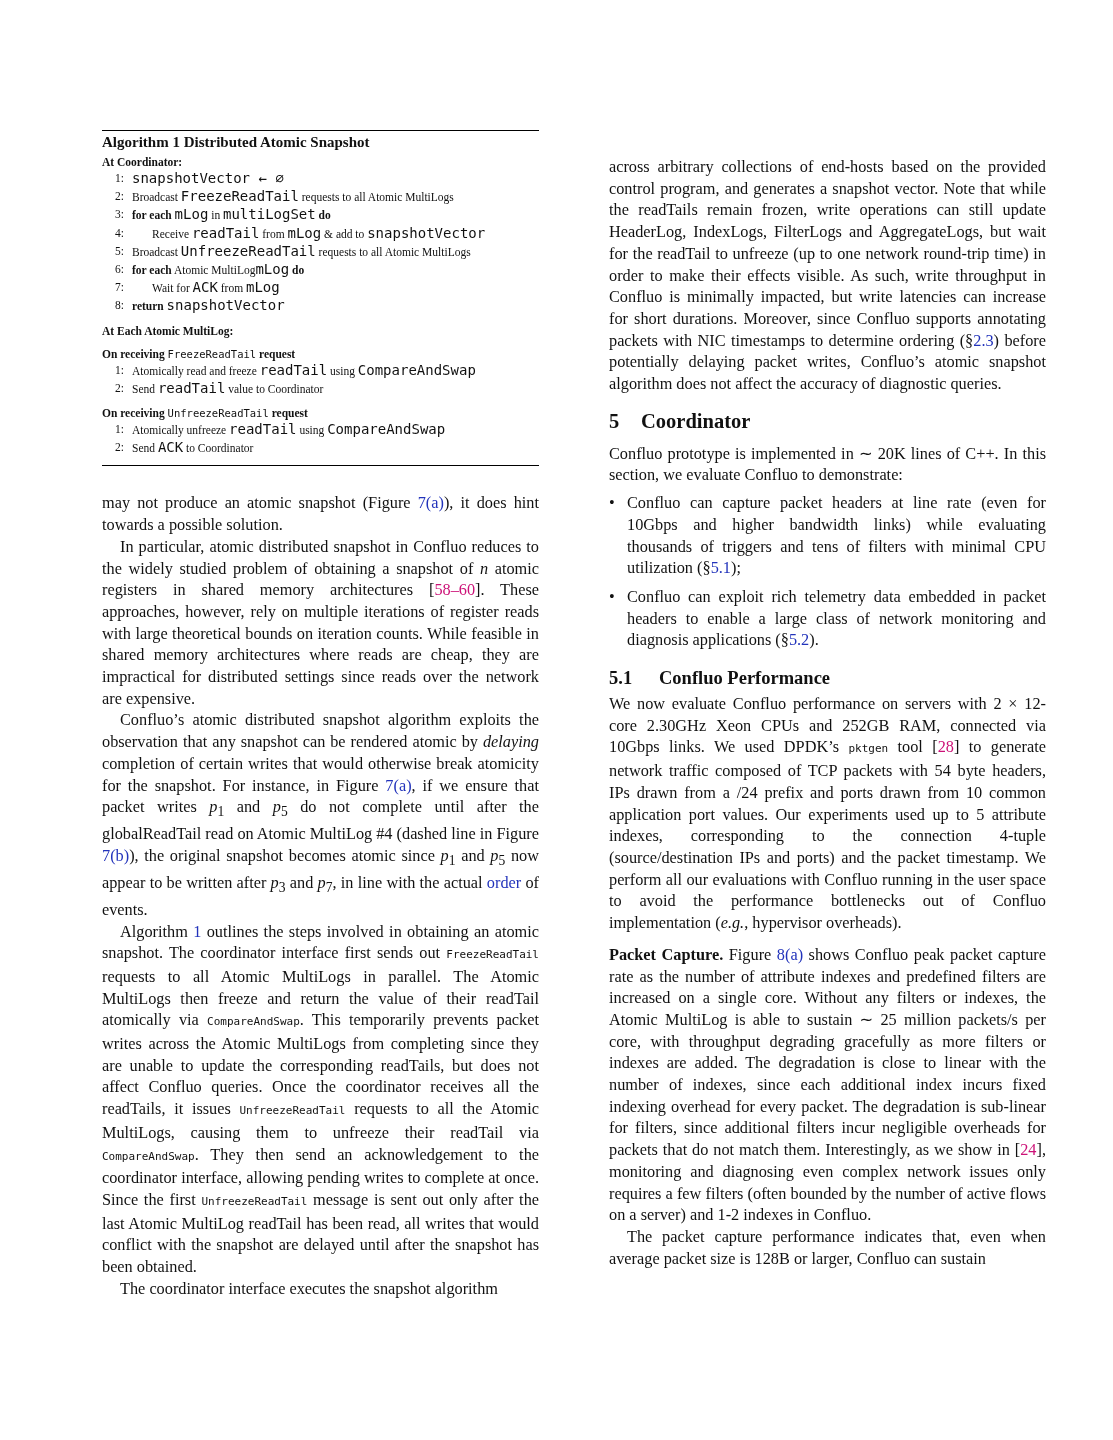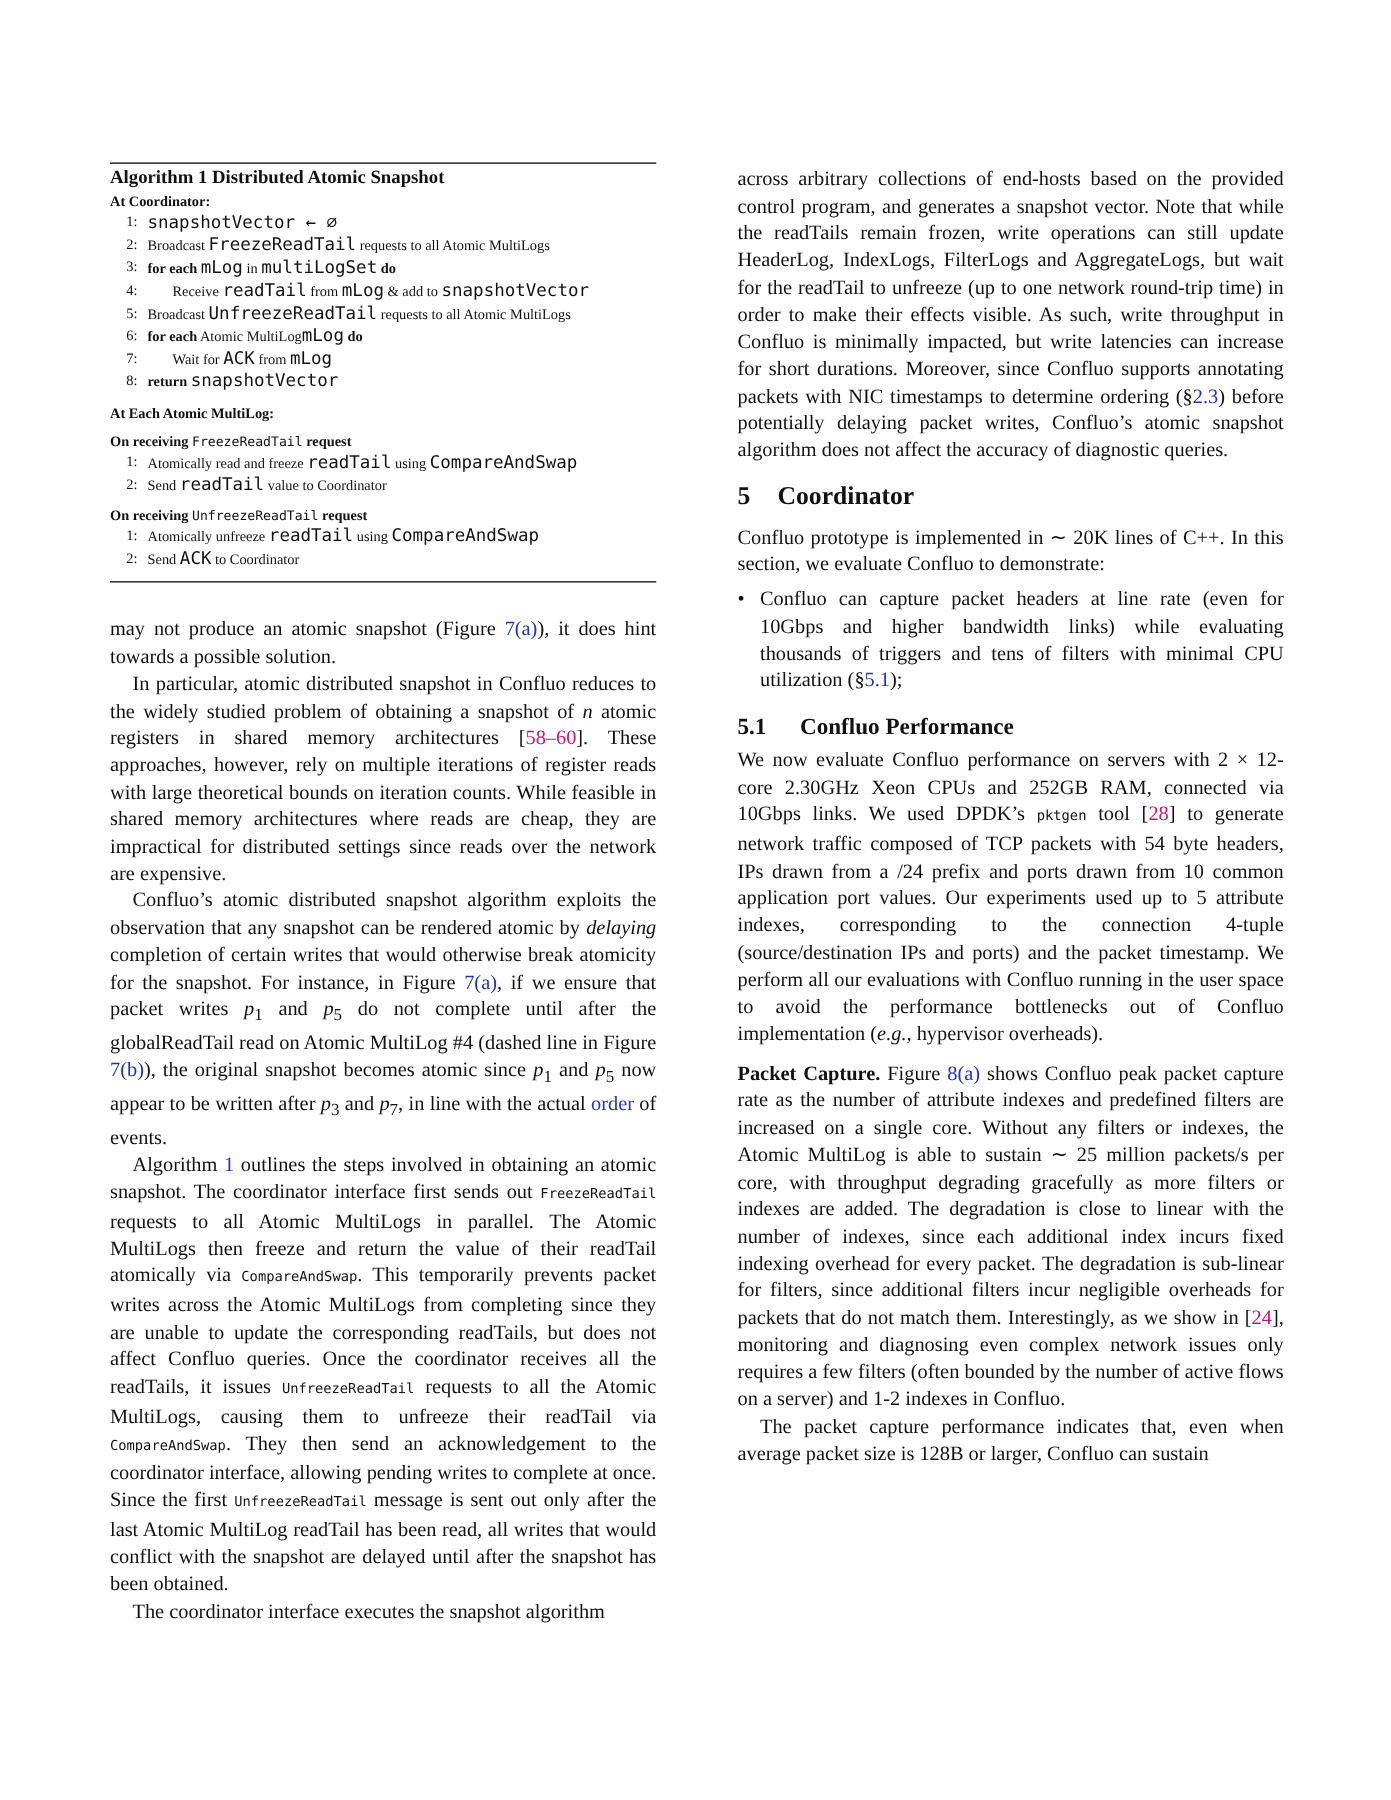"Algorithm 1 Distributed Atomic Snapshot" #left { left: 88px -> 102px }
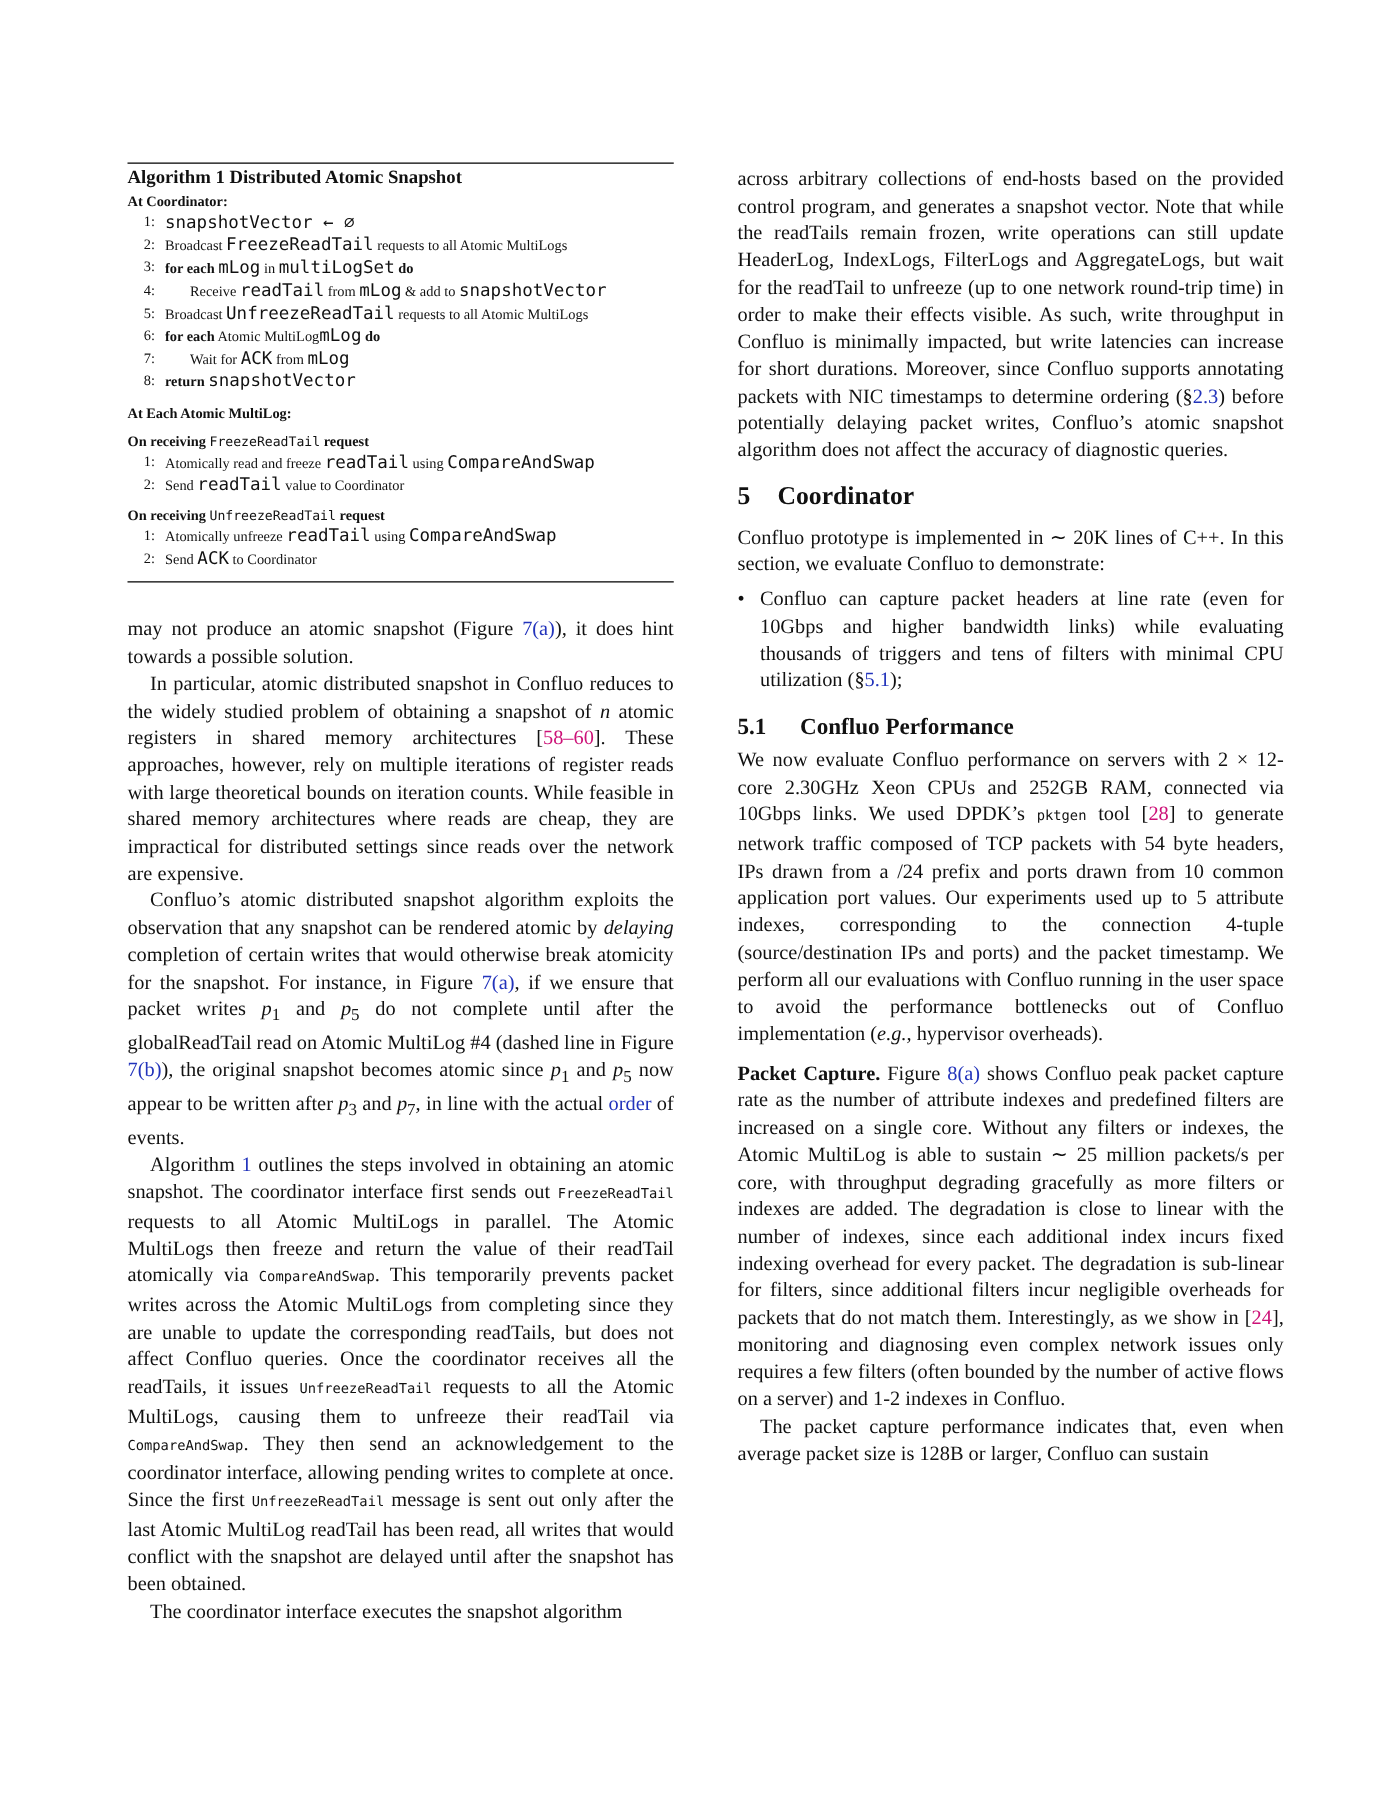"across arbitrary collections of" #right { left: 590px -> 609px; margin-top: none -> 24px }
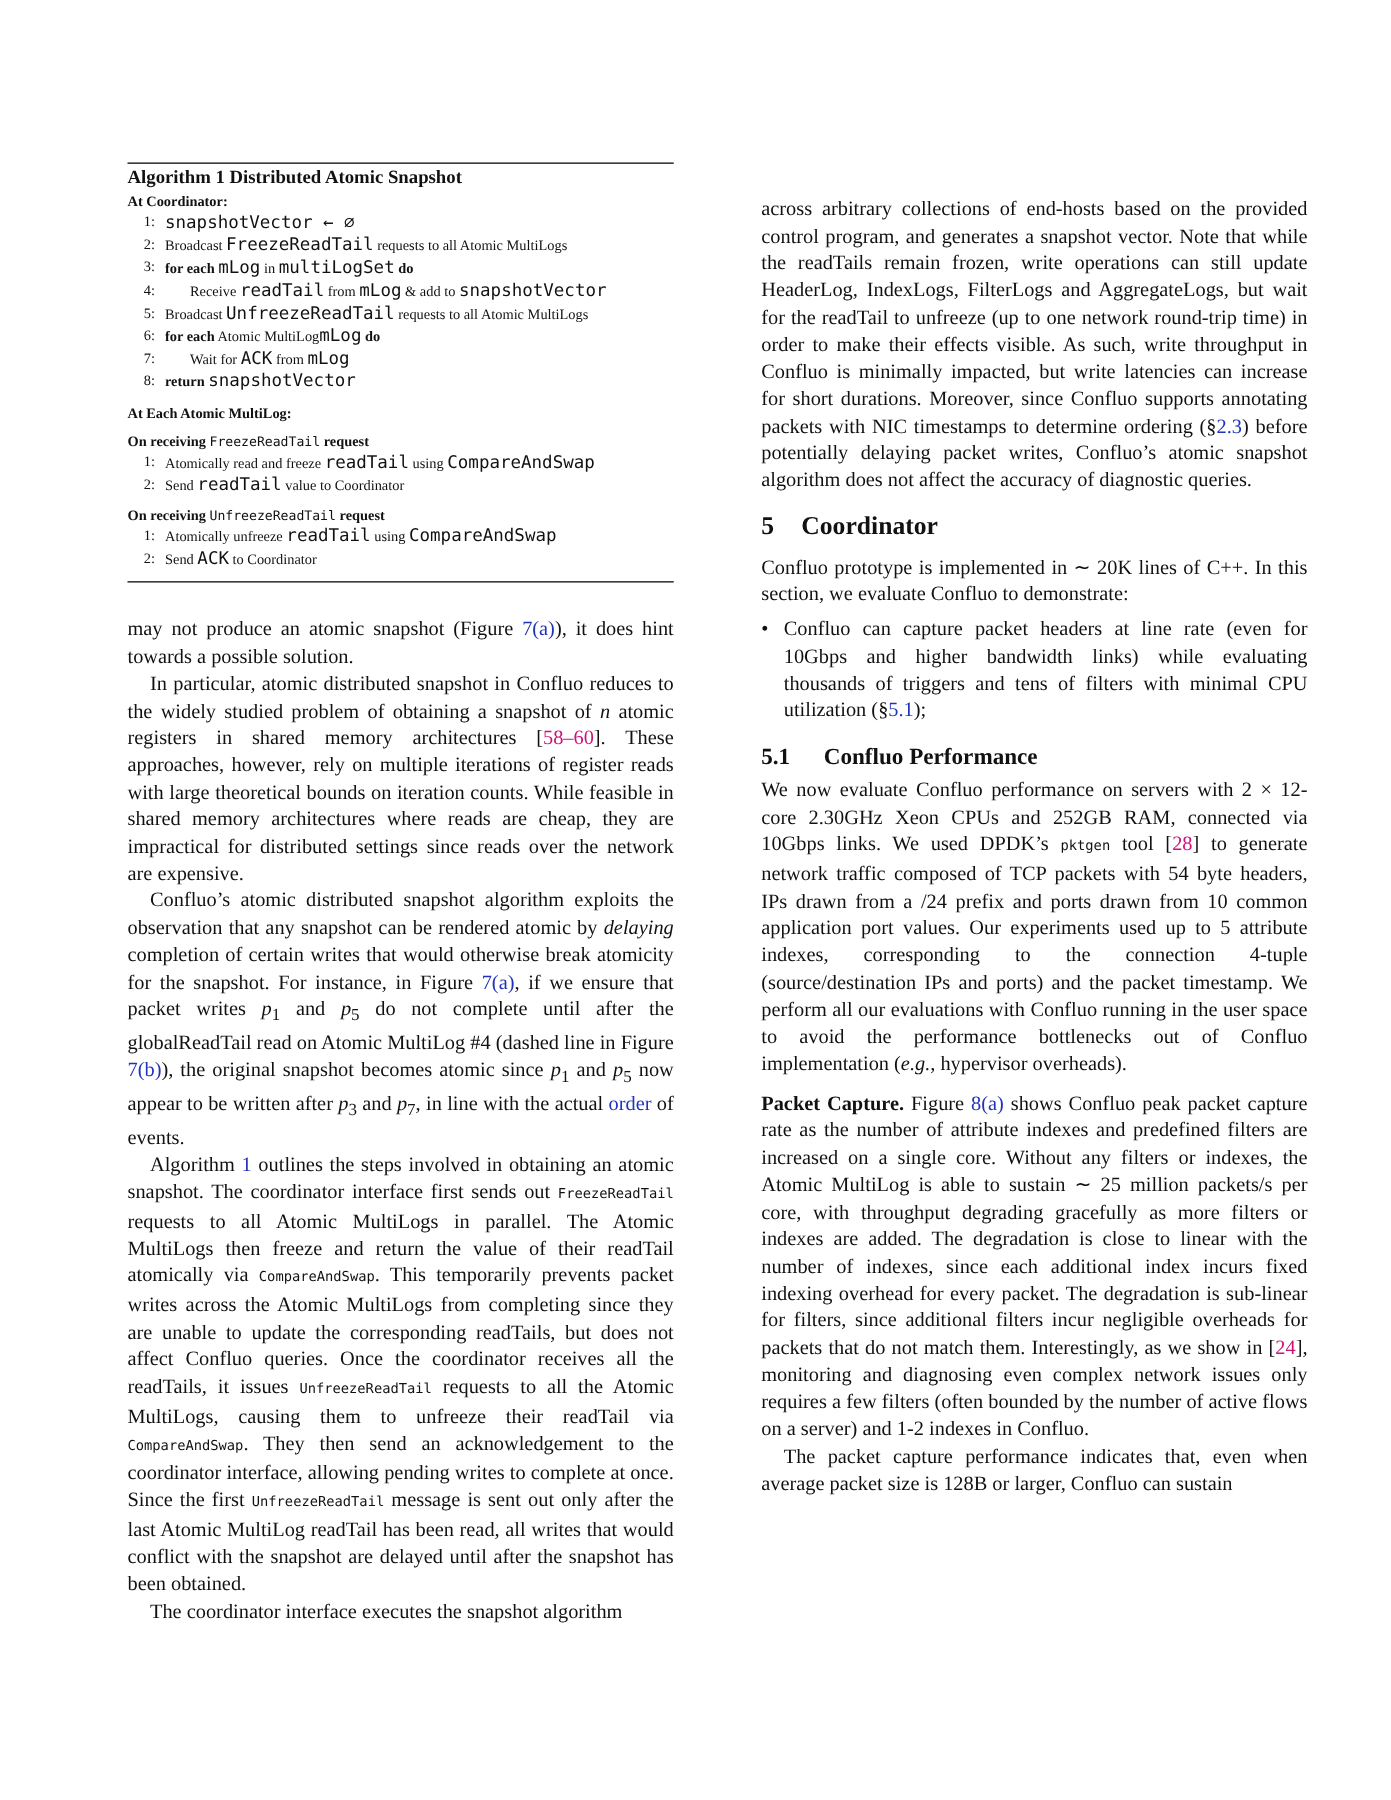"Confluo can exploit rich telemetry" li { html: none -> <li><span>Confluo can exploit rich telemetry data embedded in packet headers to enable a large class of network moni­toring and diagnosis applications (§</span><a>5.2</a><span>).</span></li> }
